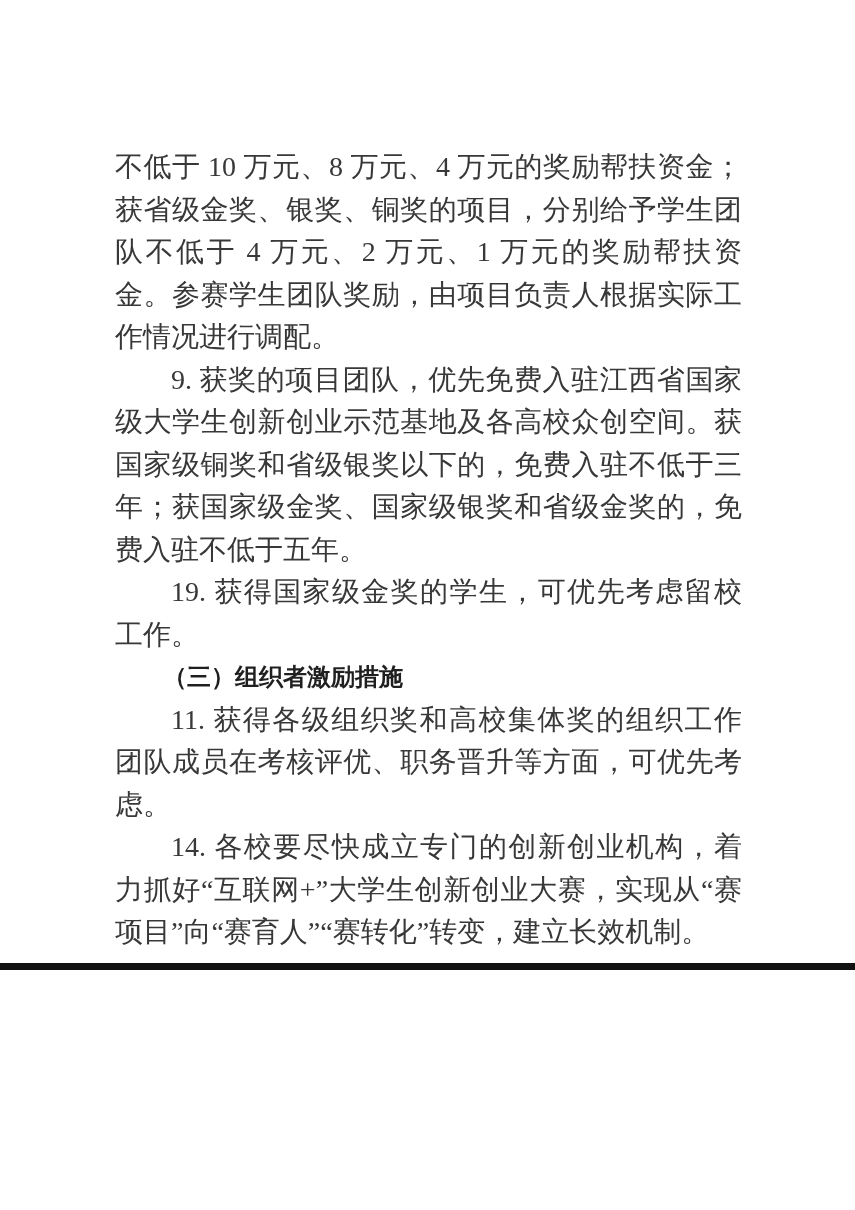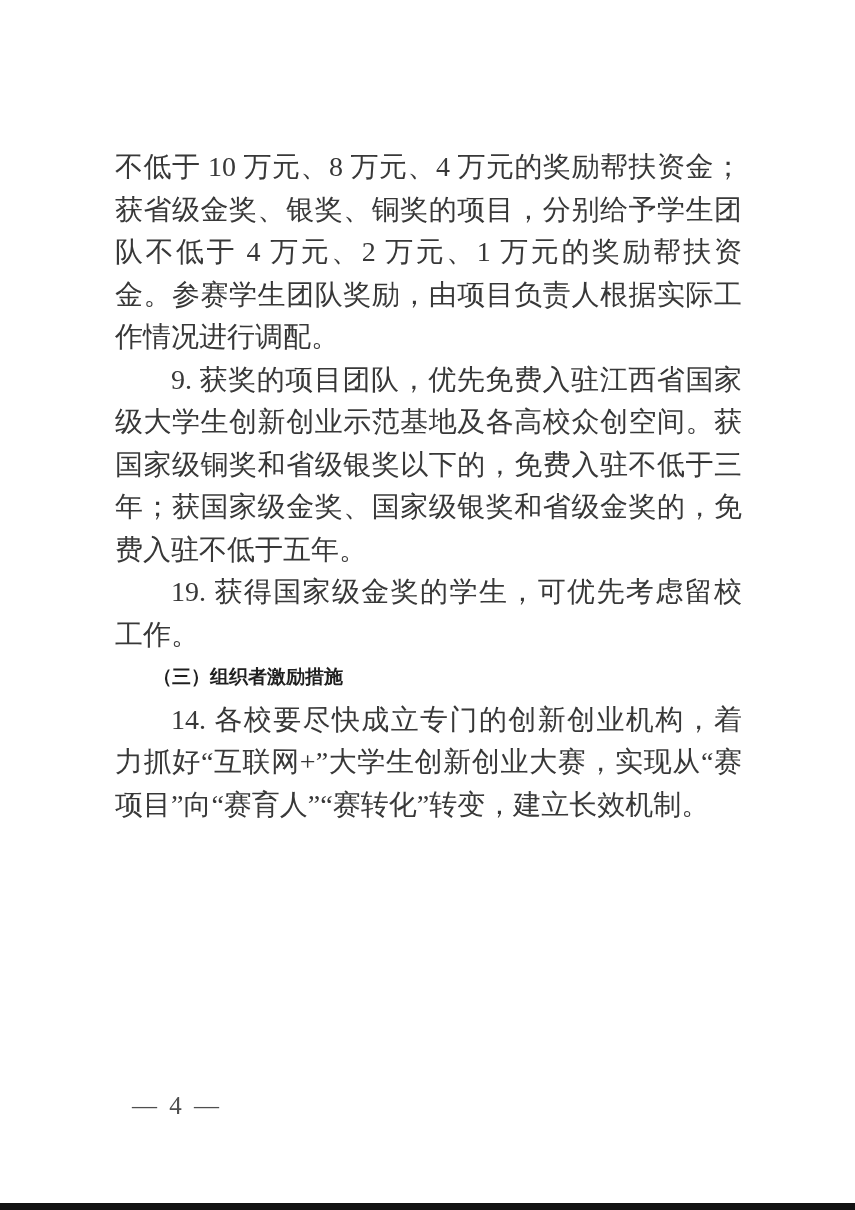"不低于 10 万元、8 万元、4" .page { height: 1210px -> 970px }
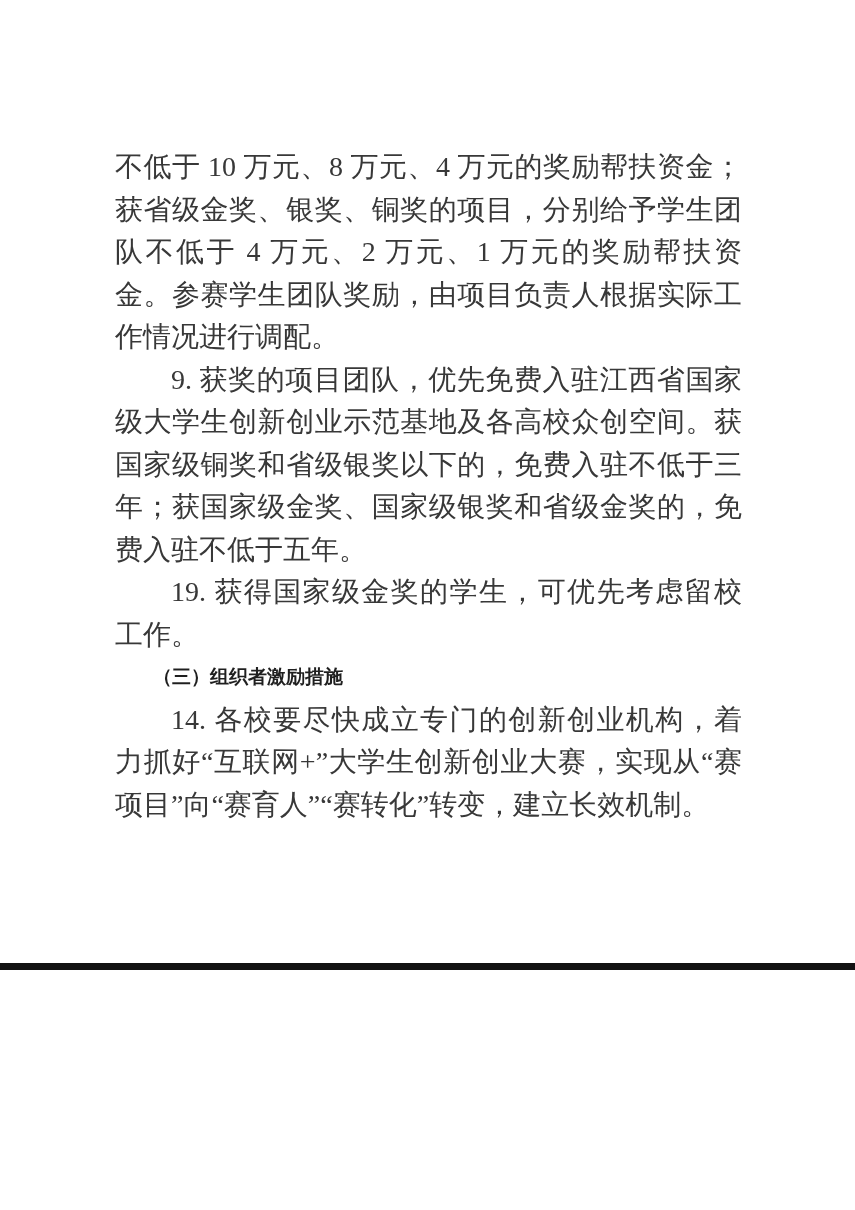"（三）组织者激励措施" .content h3.heading { font-size: 19px -> 24px }
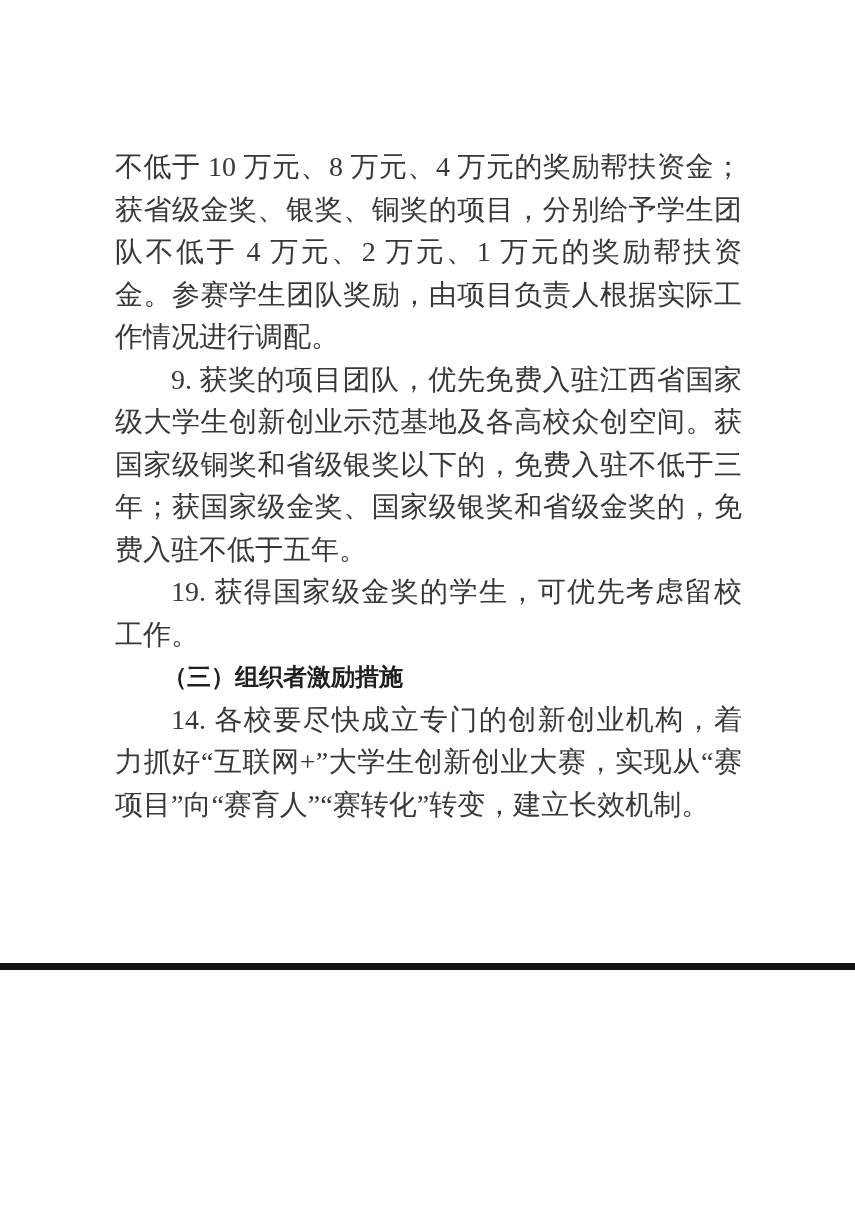"11." p.paragraph { html: none -> <p>11. 获得各级组织奖和高校集体奖的组织工作团队成员在考核评优、职务晋升等方面，可优先考虑。</p> }
